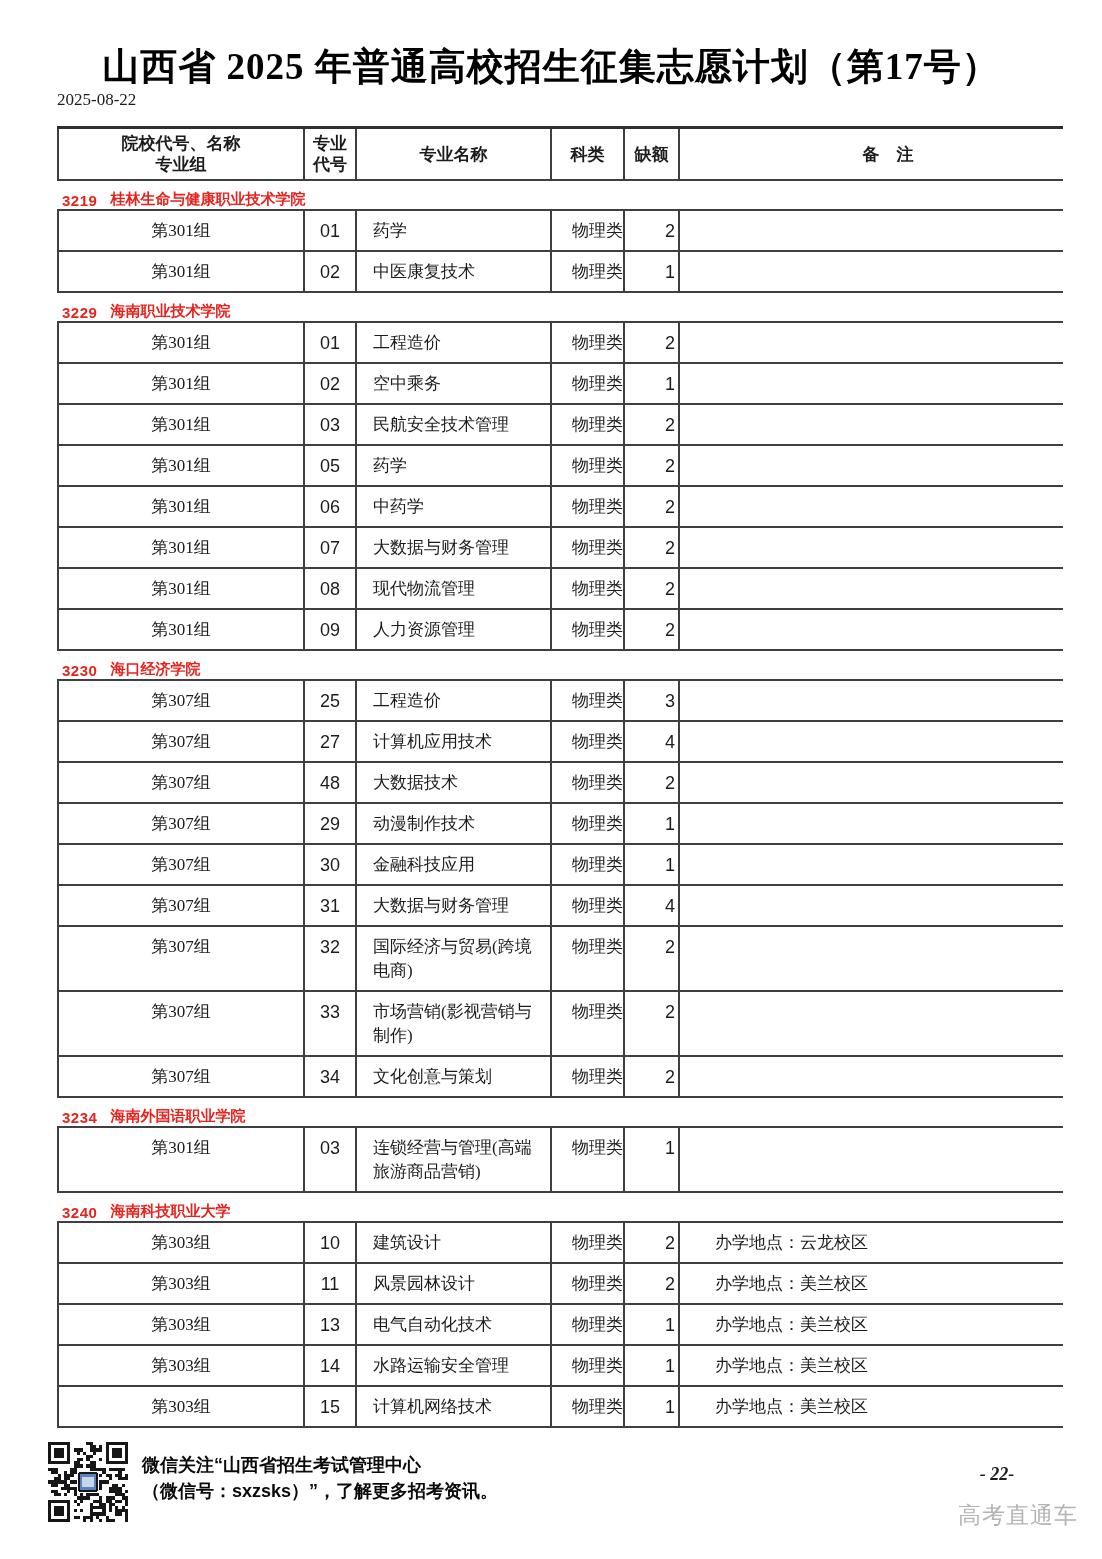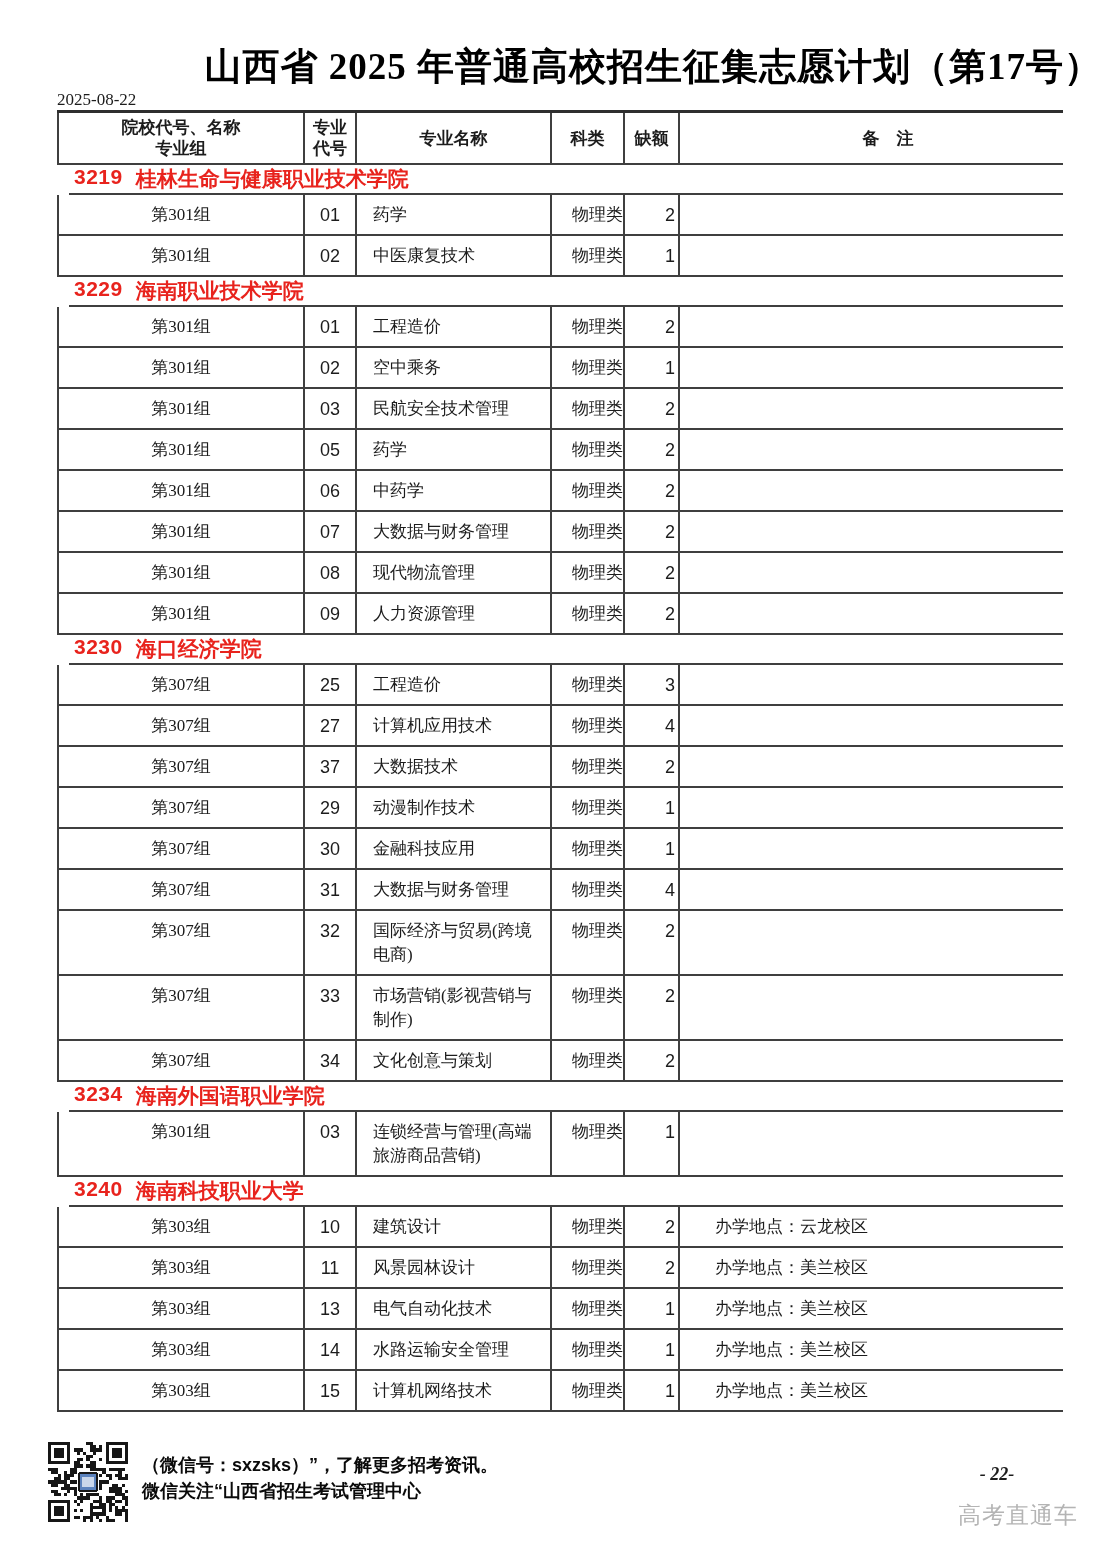"山西省 2025 年普通高校招生征集志愿计划（第17号）" .doc-title { text-align: right -> center }
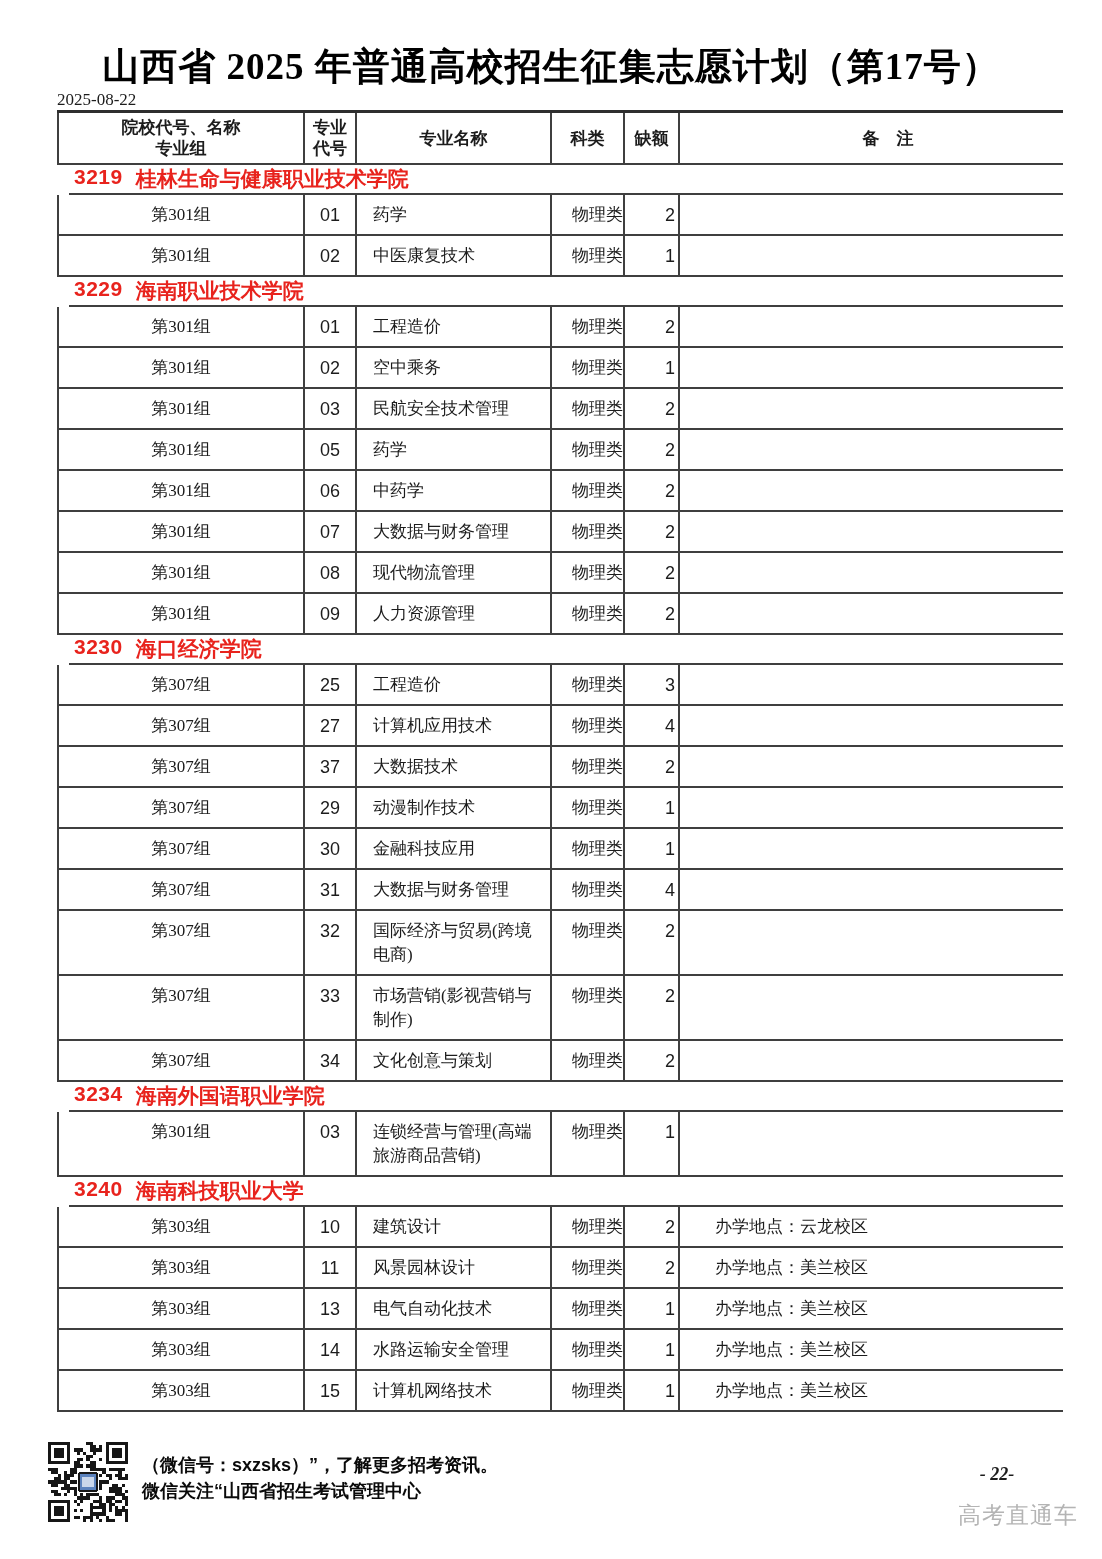"院校代号、名称" .plan-table { top: 110px -> 126px }
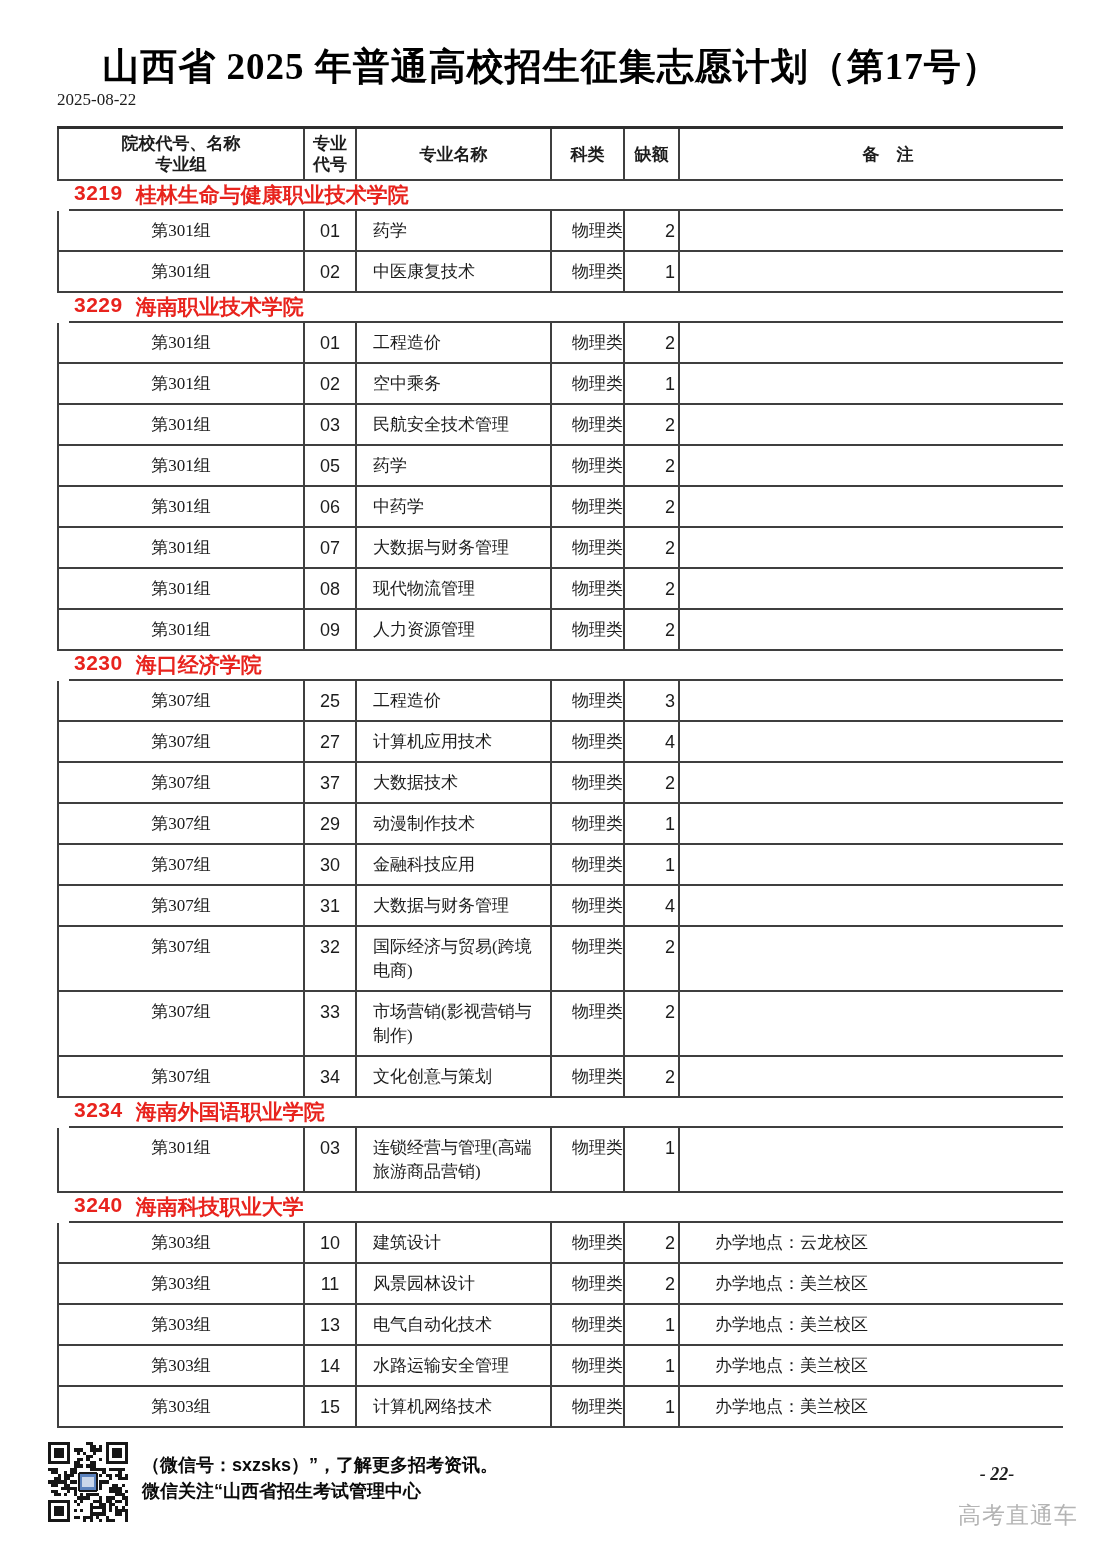"3219" .section-header { align-items: flex-start -> flex-end; font-size: 21px -> 15px; margin-left: 12px -> none }
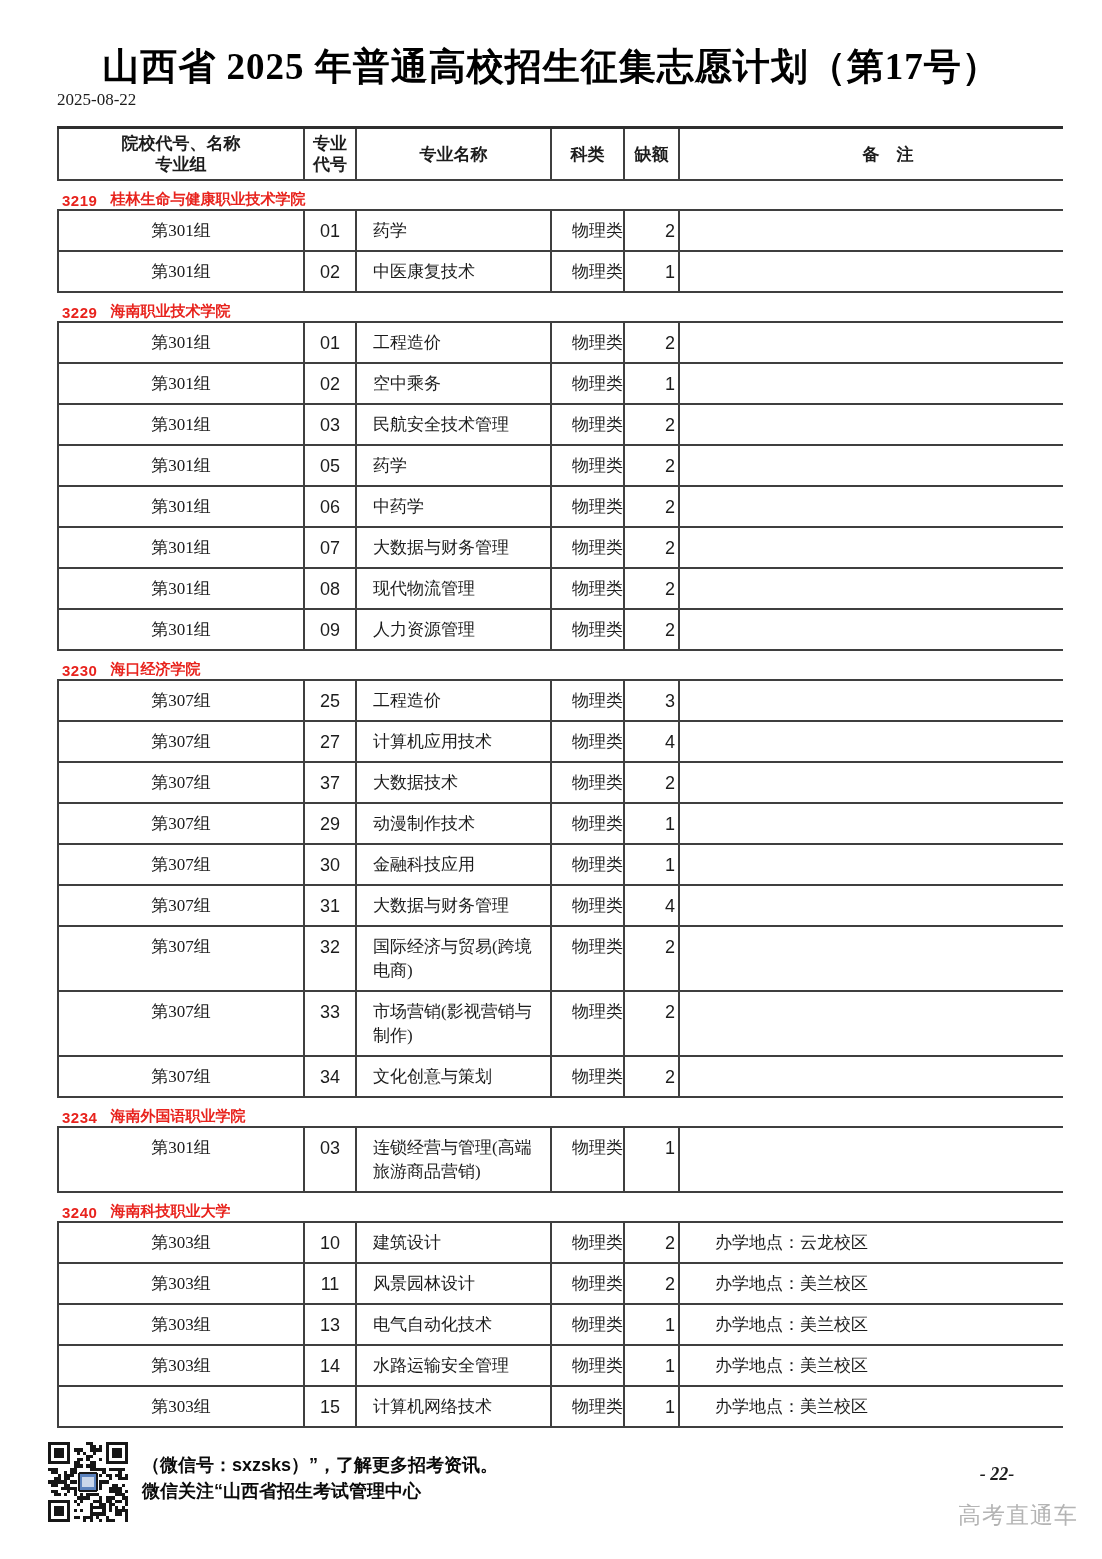"37" div.cell { text: 37 -> 48 }
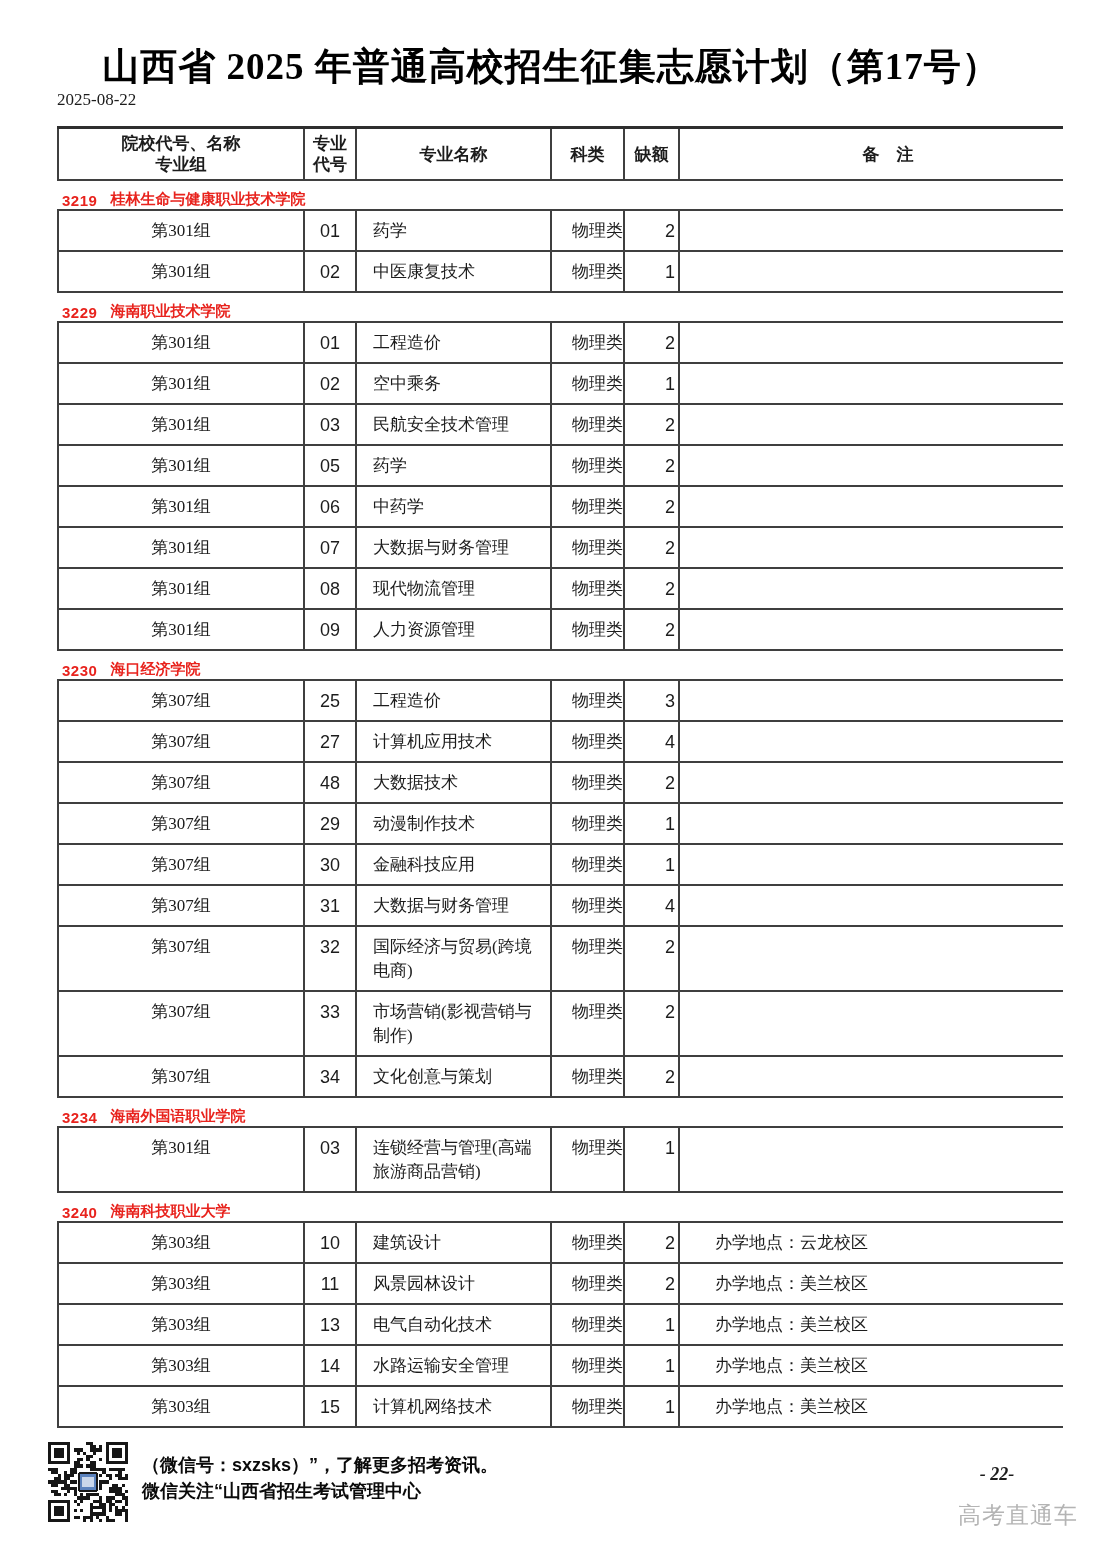"（微信号：sxzsks）”，了解更多招考资讯。" div { order: before "微信关注“山西省招生考试管理中心" -> after "微信关注“山西省招生考试管理中心" }
